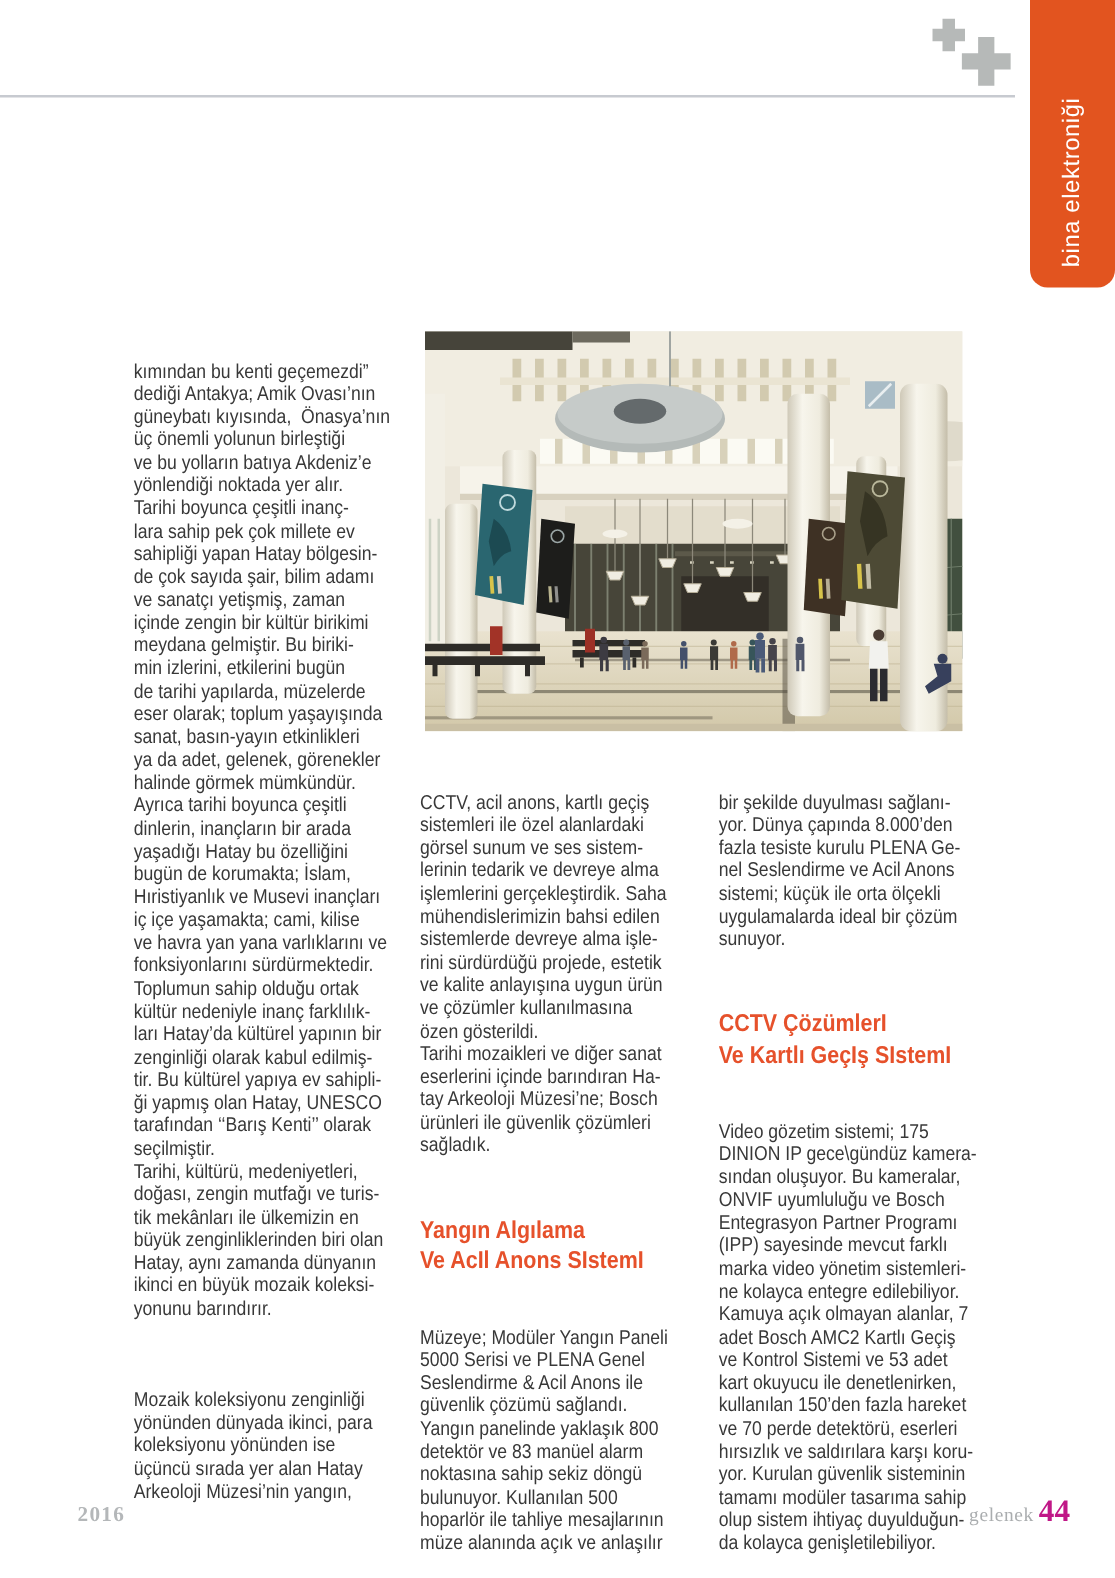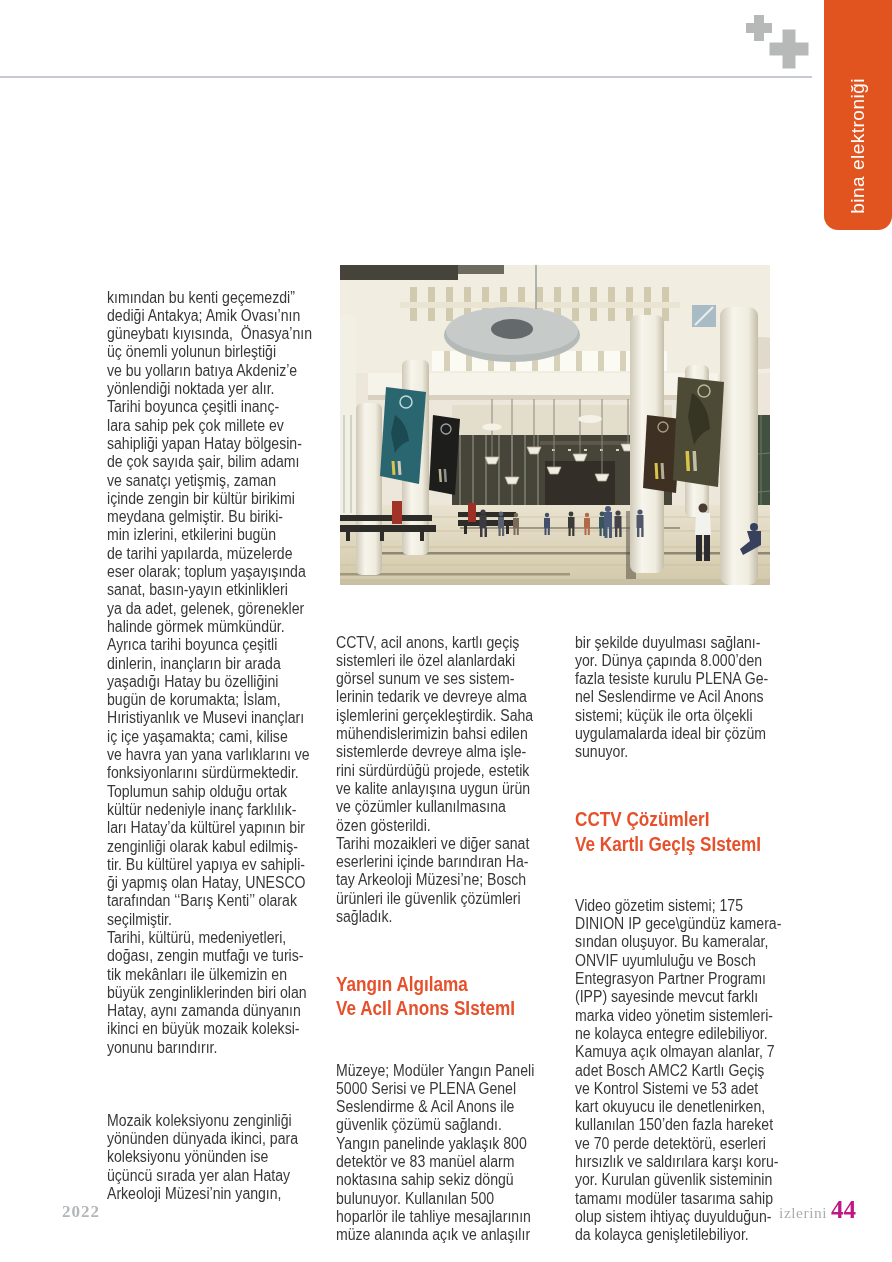"2022" div.footer-year { text: 2022 -> 2016 }
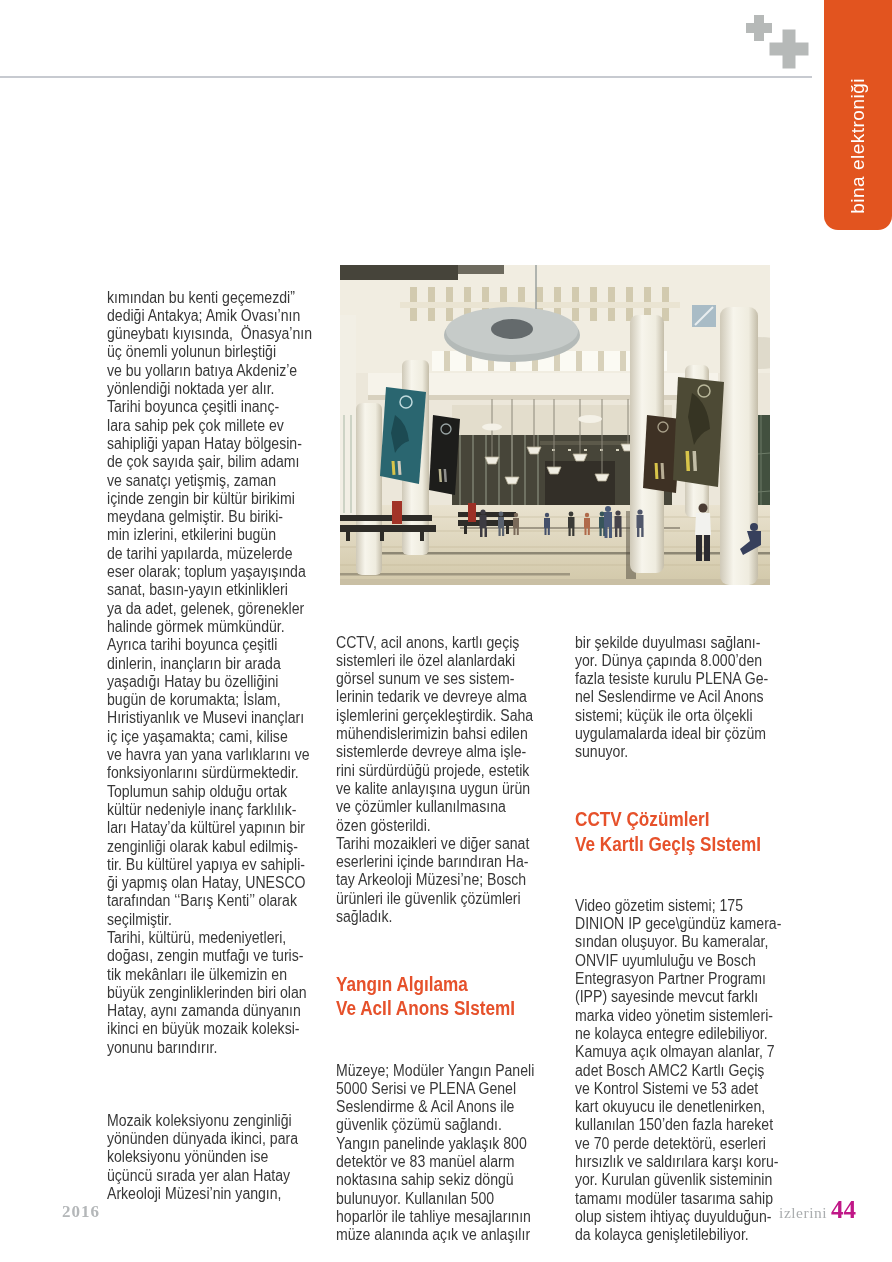"izlerini" span.footer-brand { text: izlerini -> gelenek }
